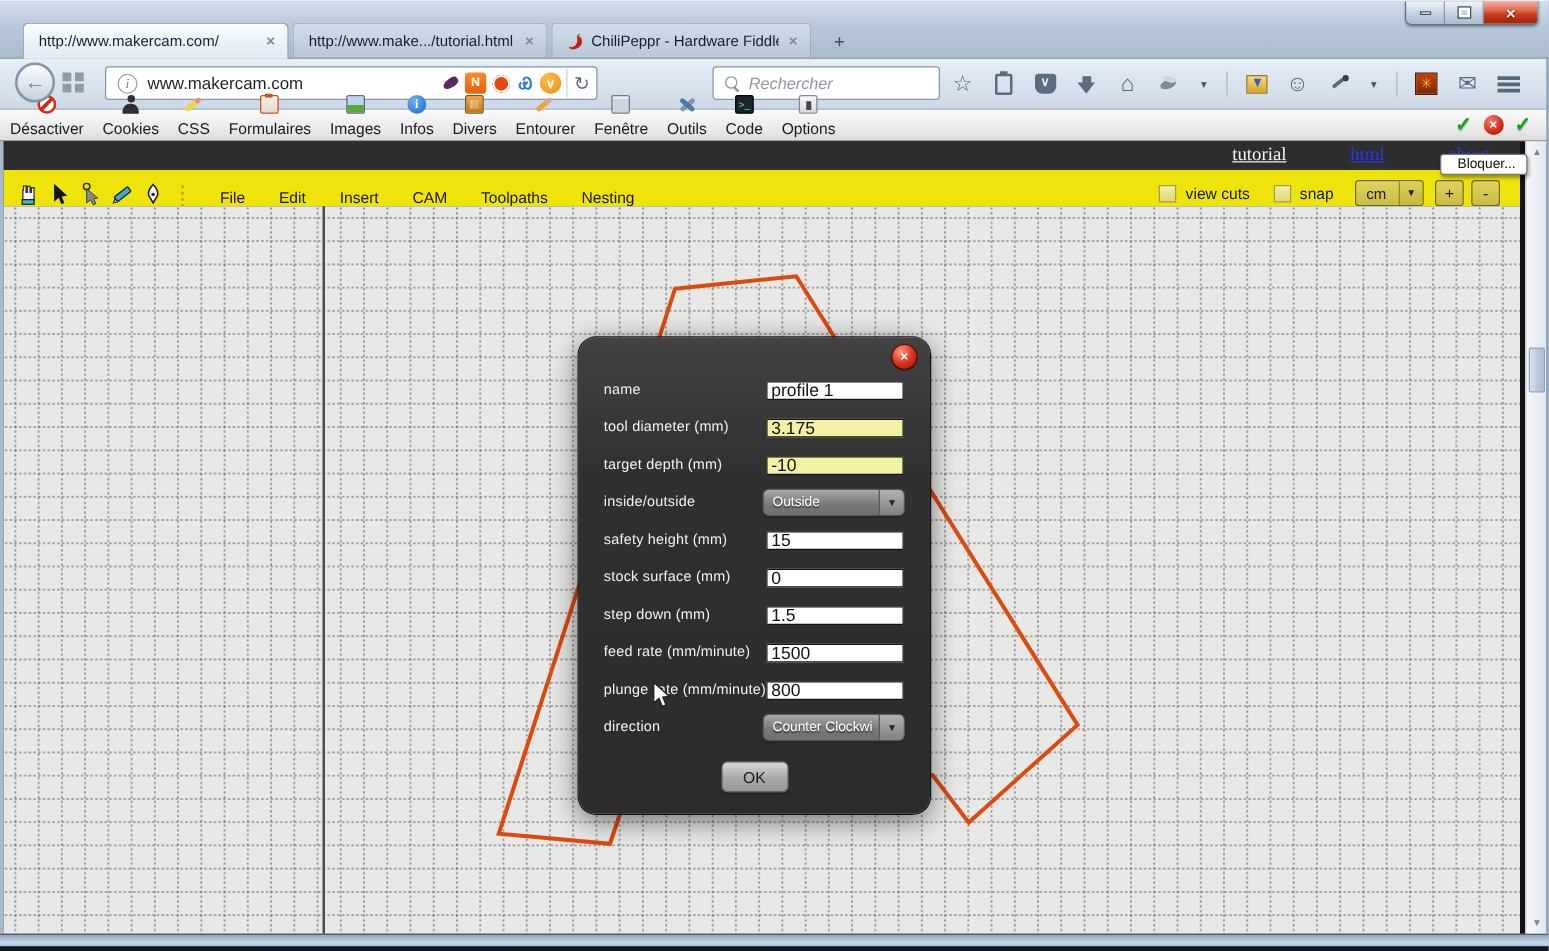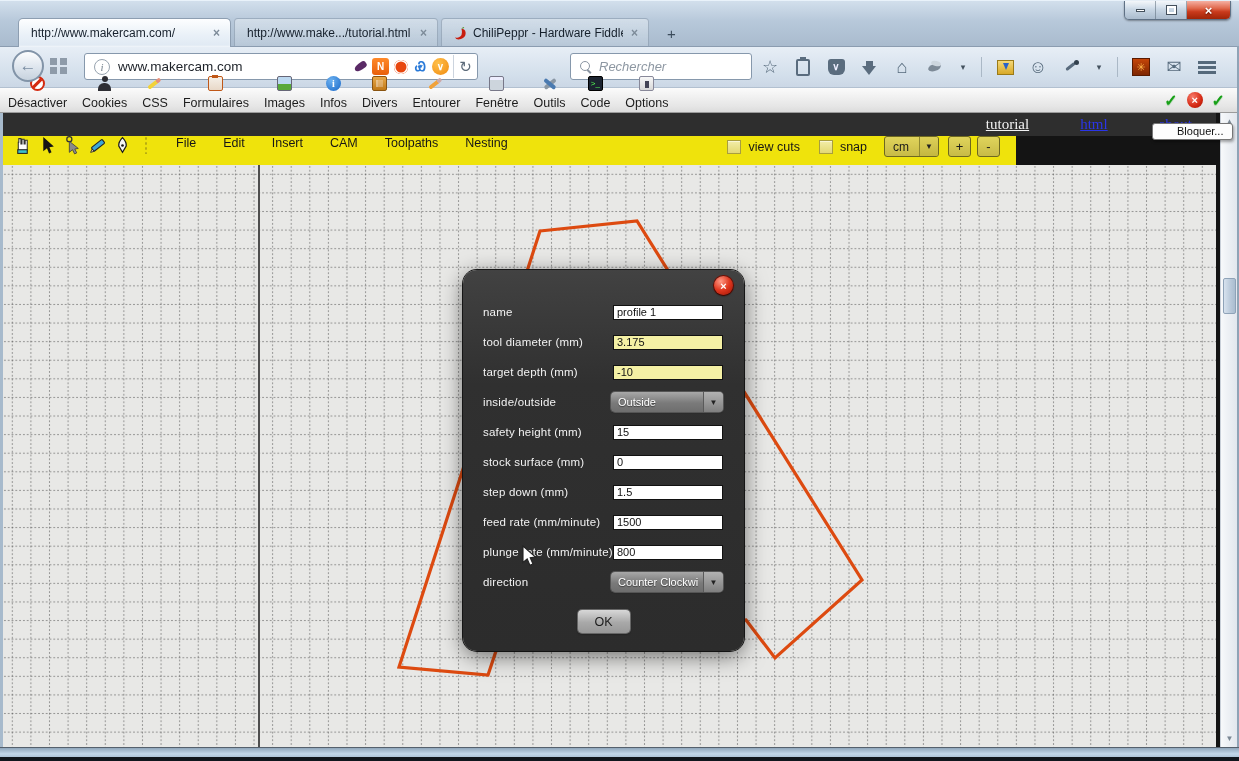"Bloquer..." .tooltip { padding: 1px 9px 2px 24px -> 1px 9px 2px 13px }
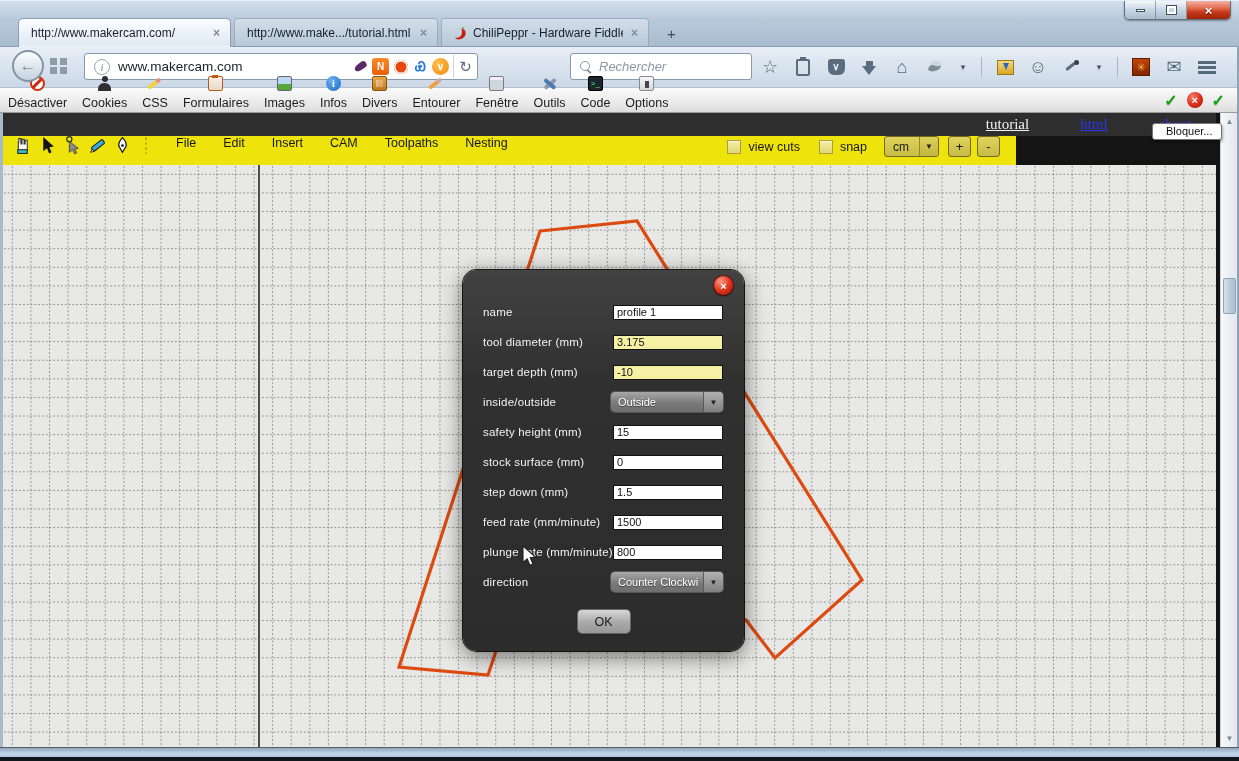"File" .pg-yellow { align-items: flex-start -> flex-end; width: 1013px -> 1213px }
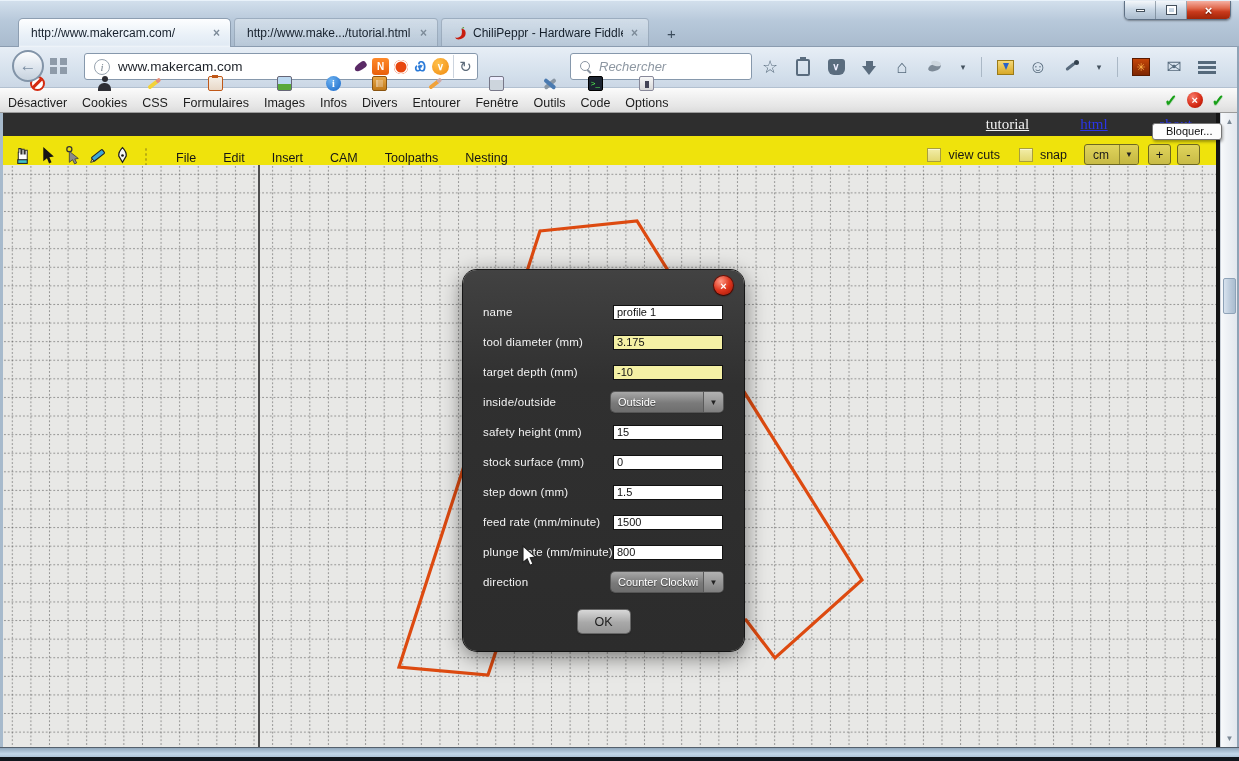"profile 1" .dlg-row input { font-size: 11px -> 14px }
